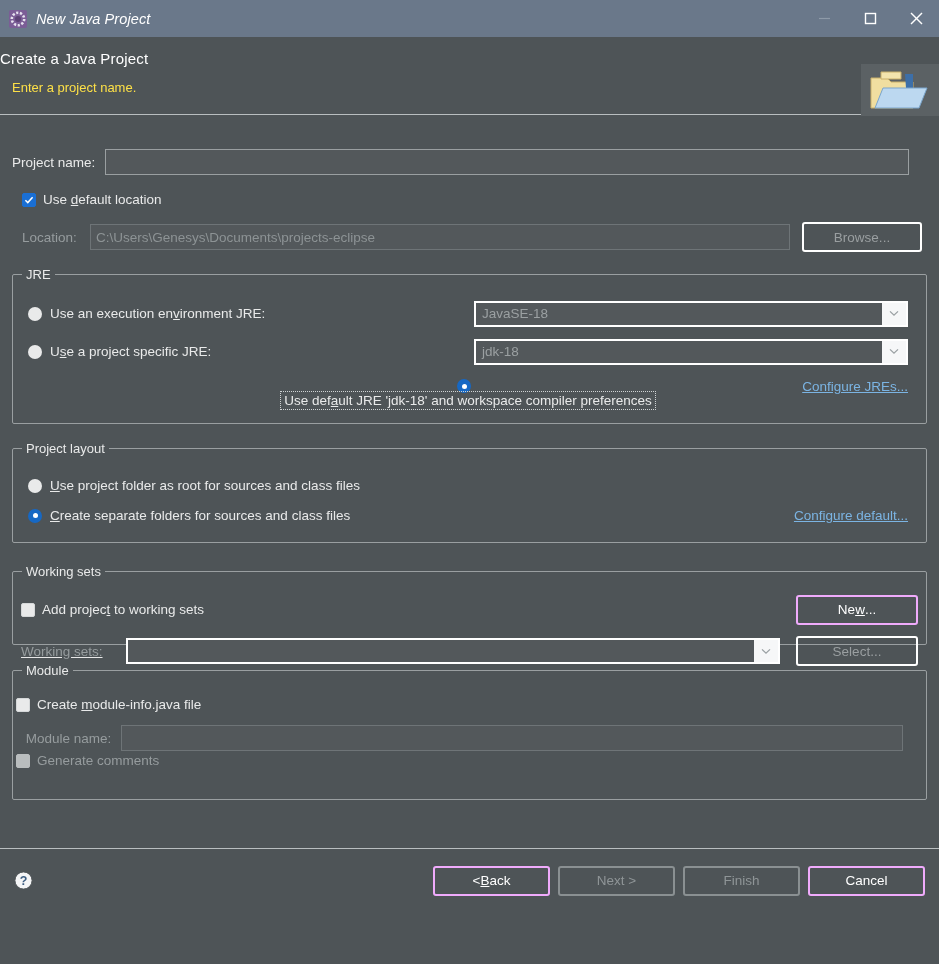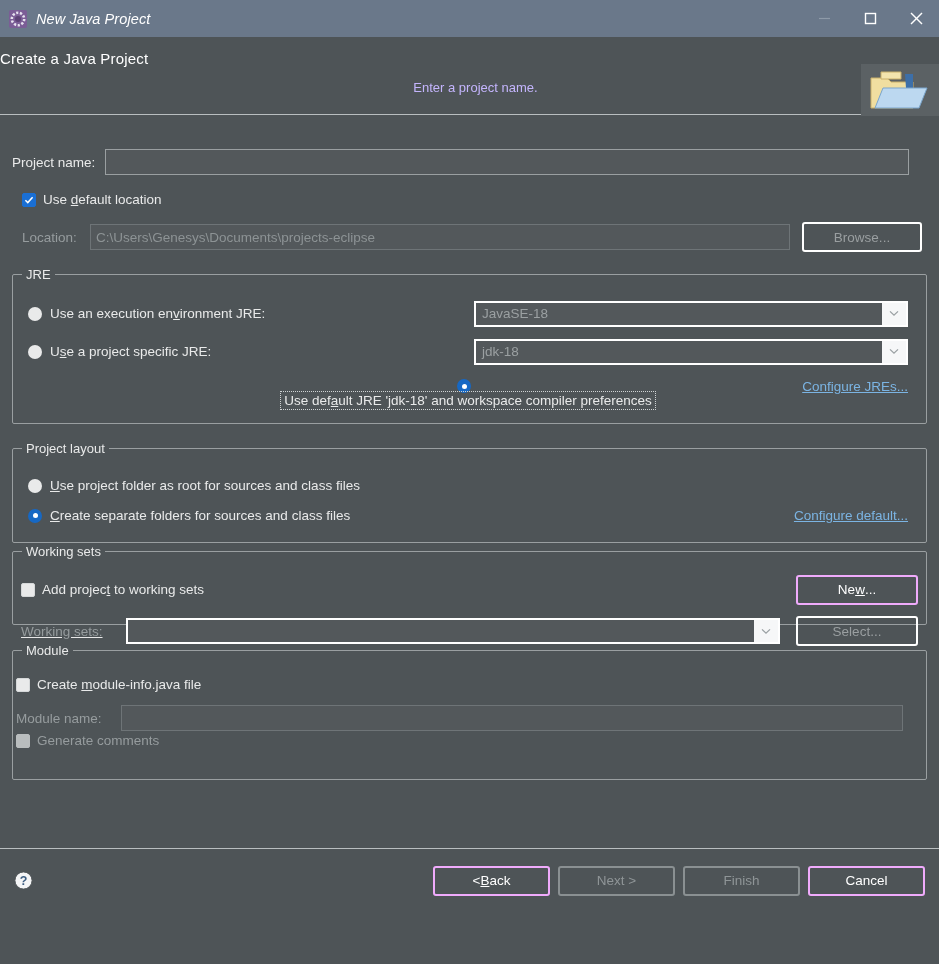"Enter a project name." .header-sub { color: #c4b5fd -> #fde047; text-align: center -> none }
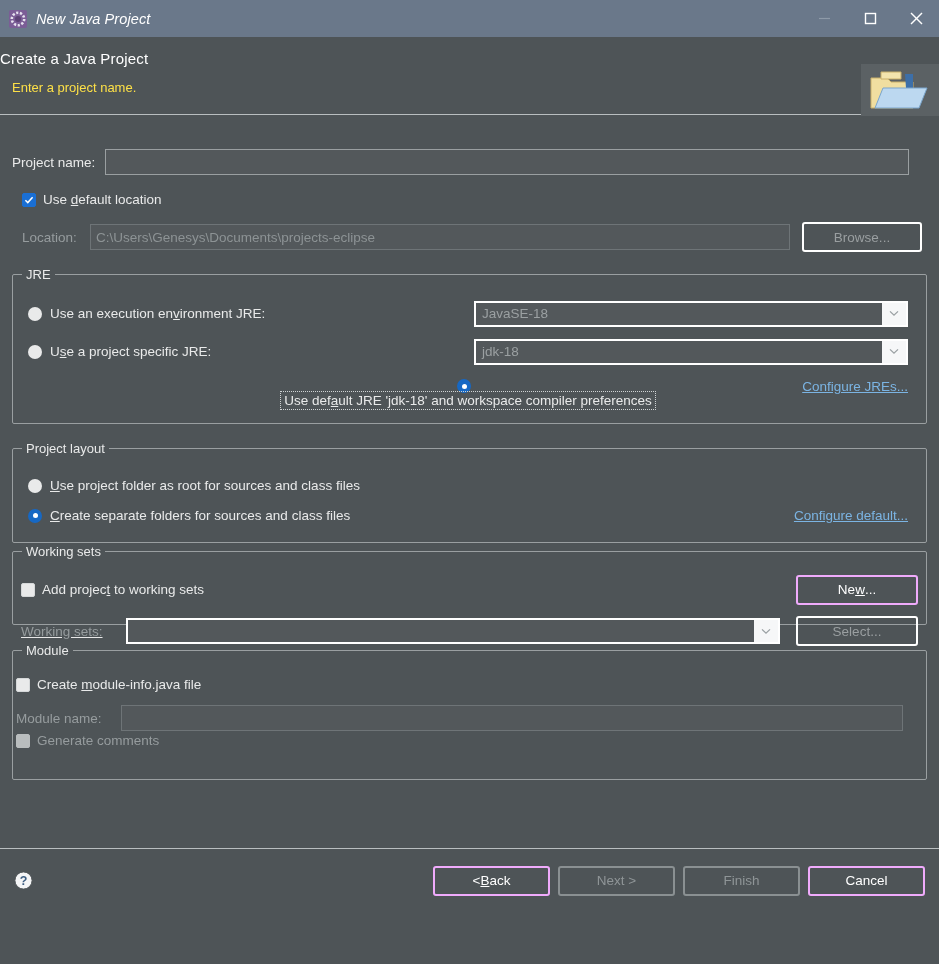"Working sets" div.group { margin-top: 8px -> 28px }
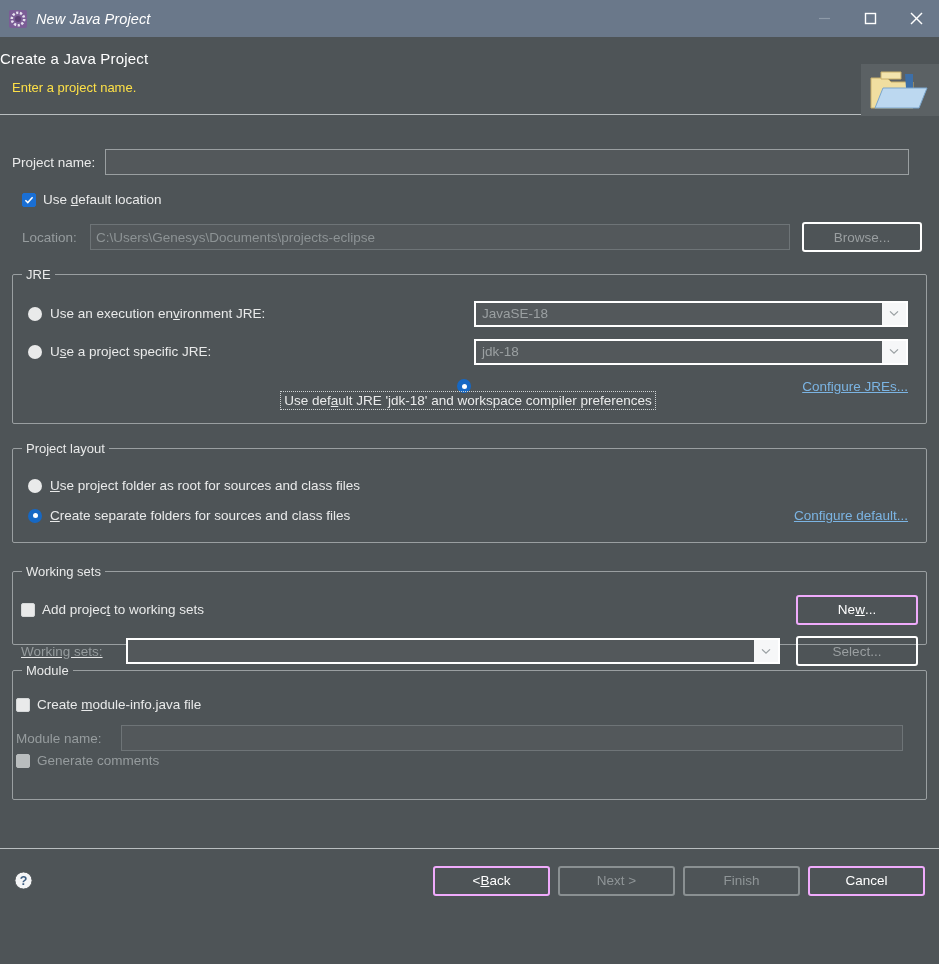"Module" div.group { text-align: none -> center }
